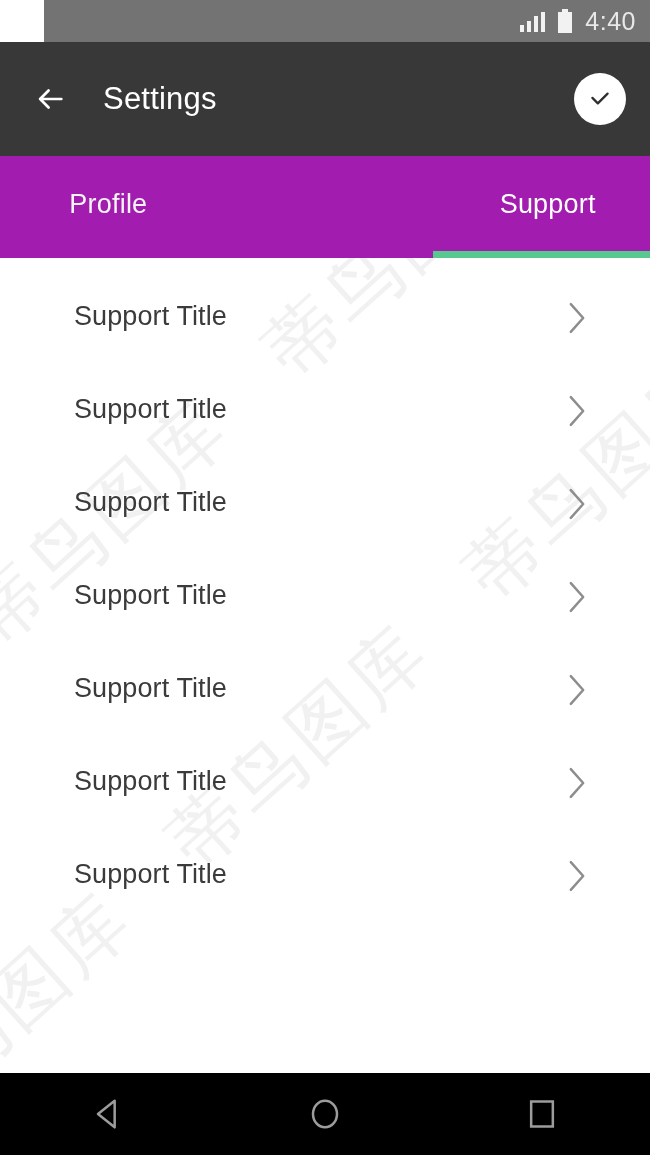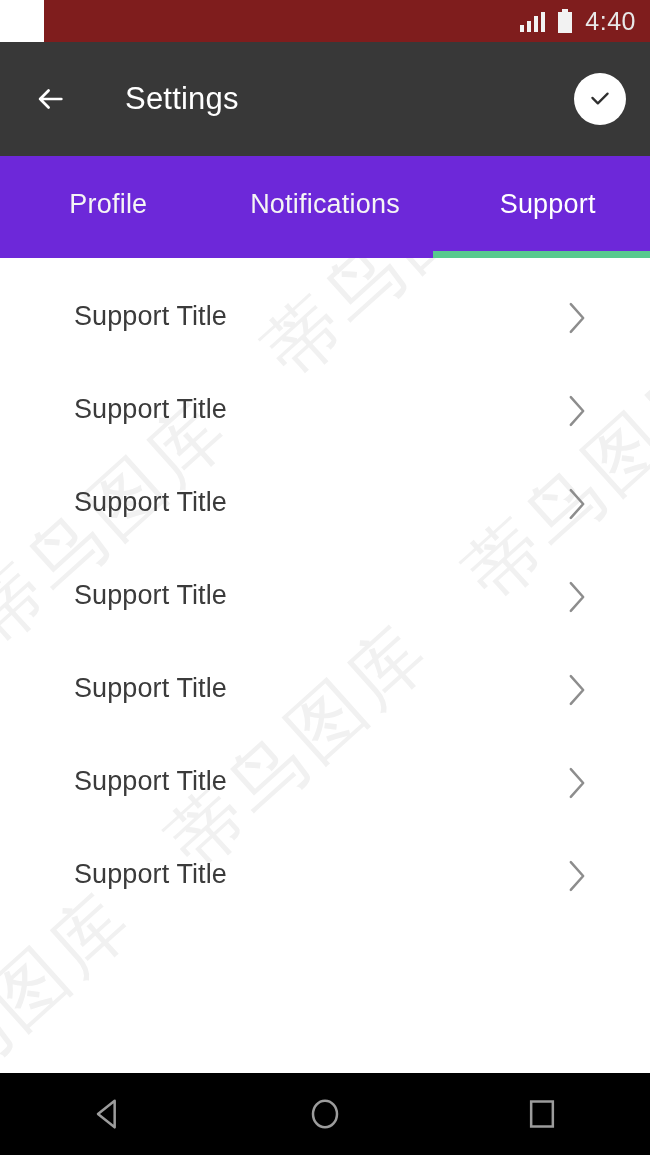"4:40" .status-bar { background: #7f1d1d -> #737373 }
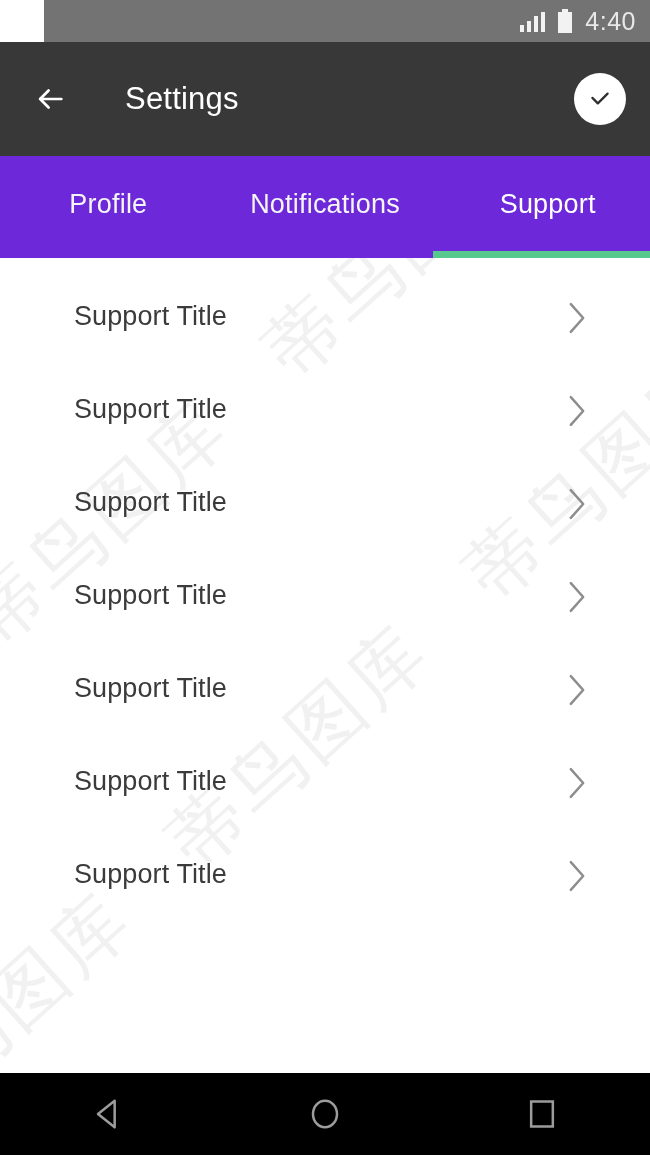"Settings" .app-title { margin-left: 53px -> 31px }
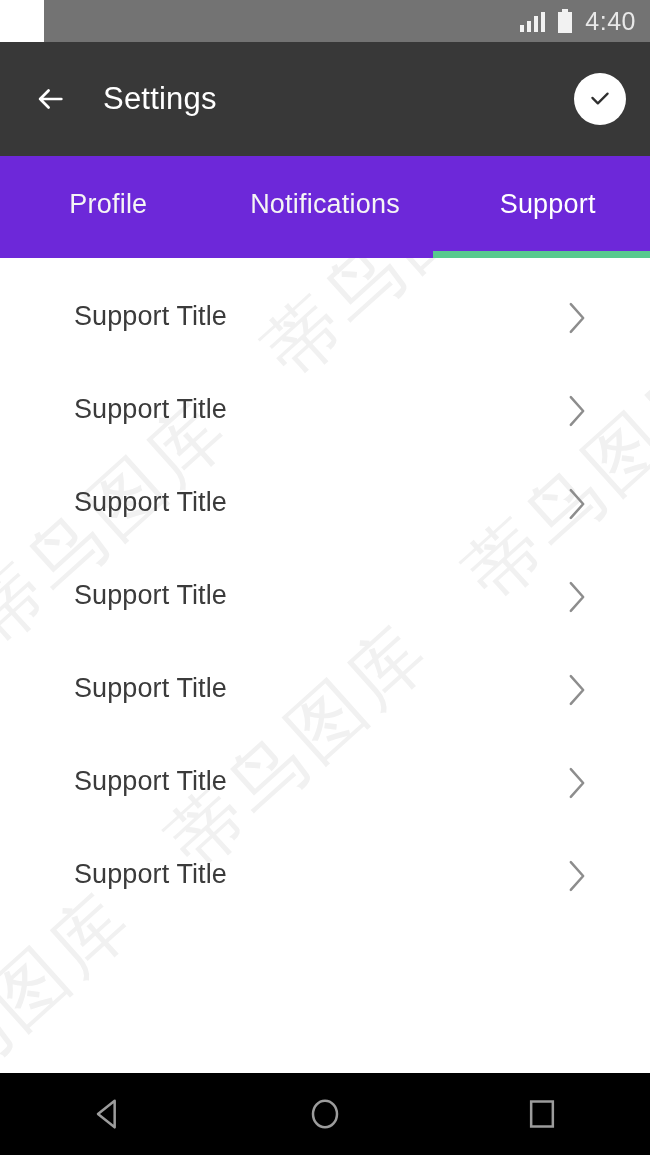"Profile" .tab-bar { background: #6d28d9 -> #a21caf }
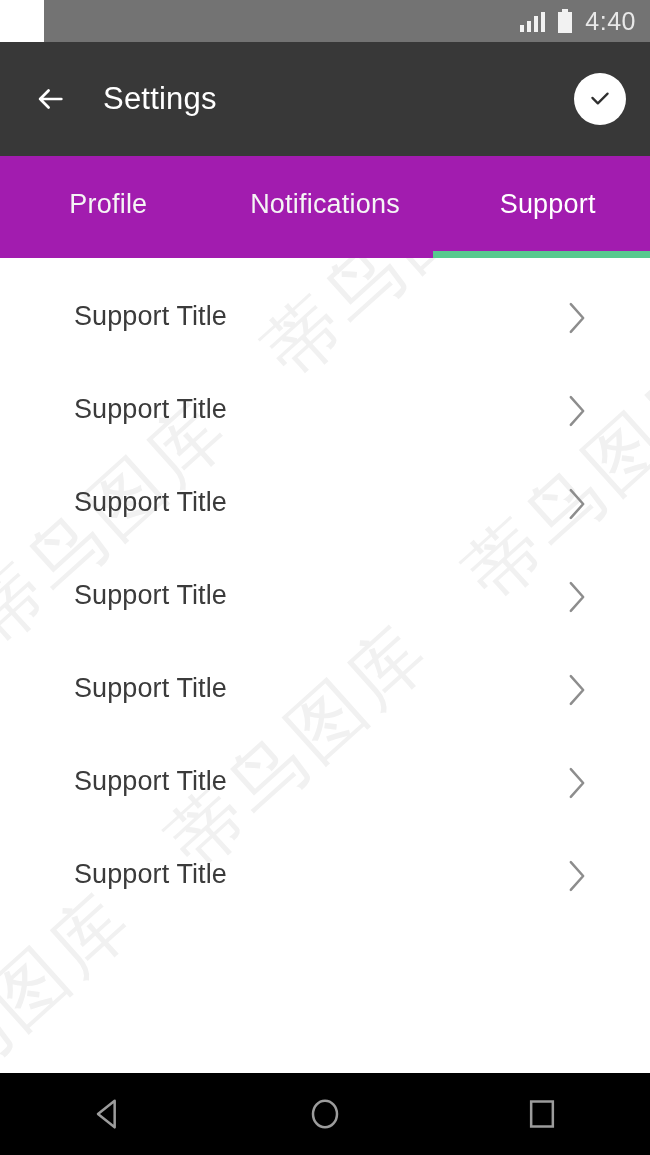"Notifications" span.tab-label { html: <span>Notifications</span> -> none }
